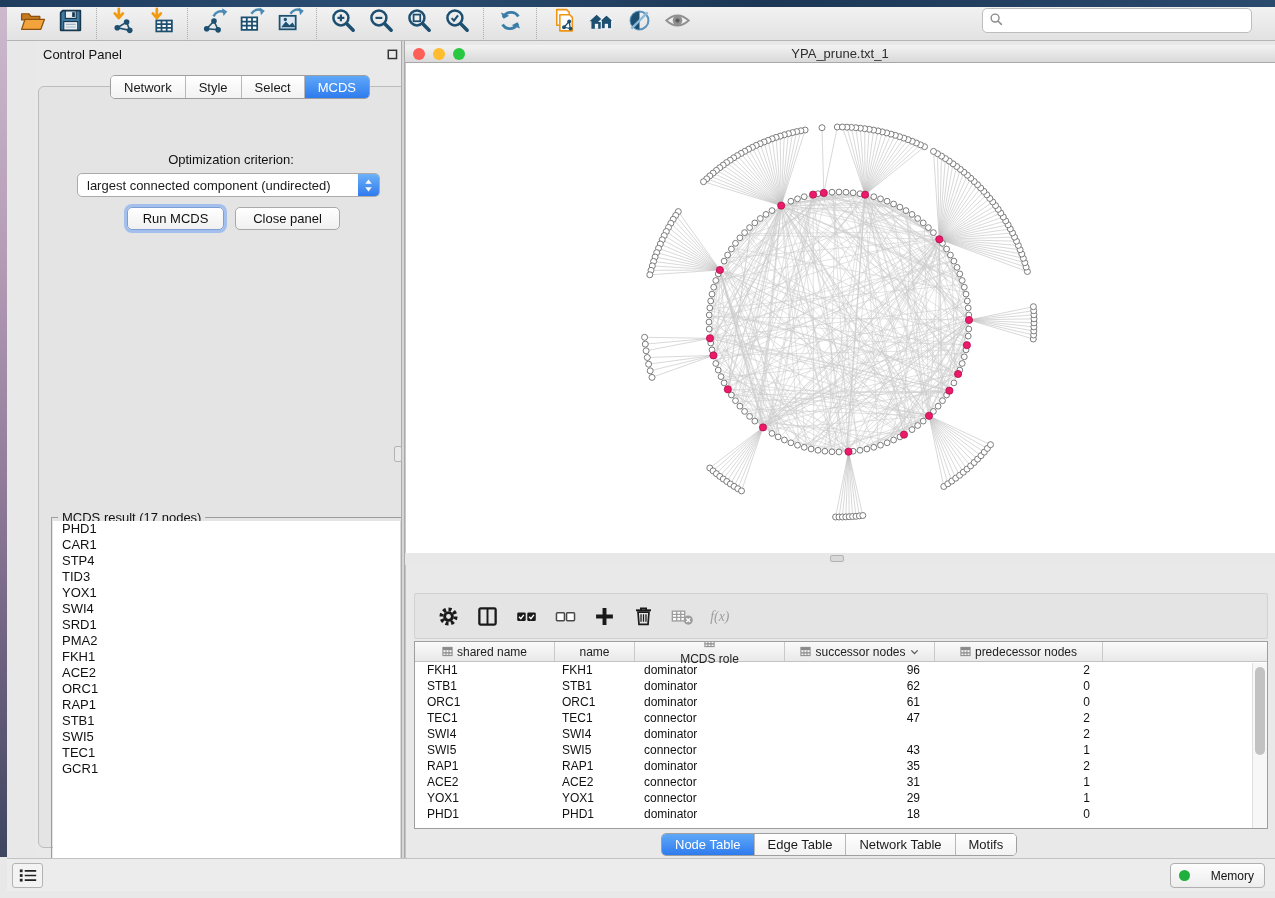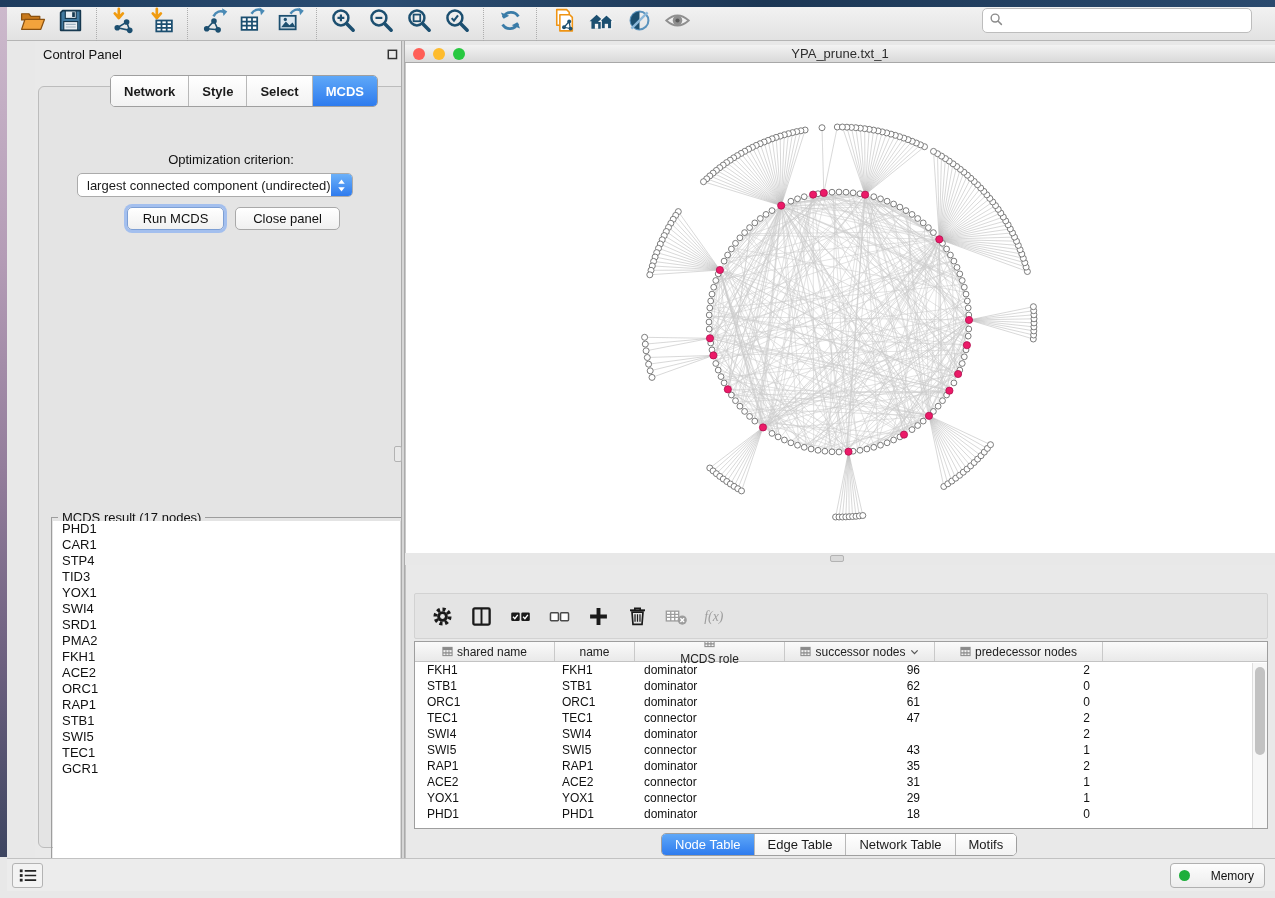"Network" .cp-tab { font-weight: bold -> none; height: 30px -> 22px }
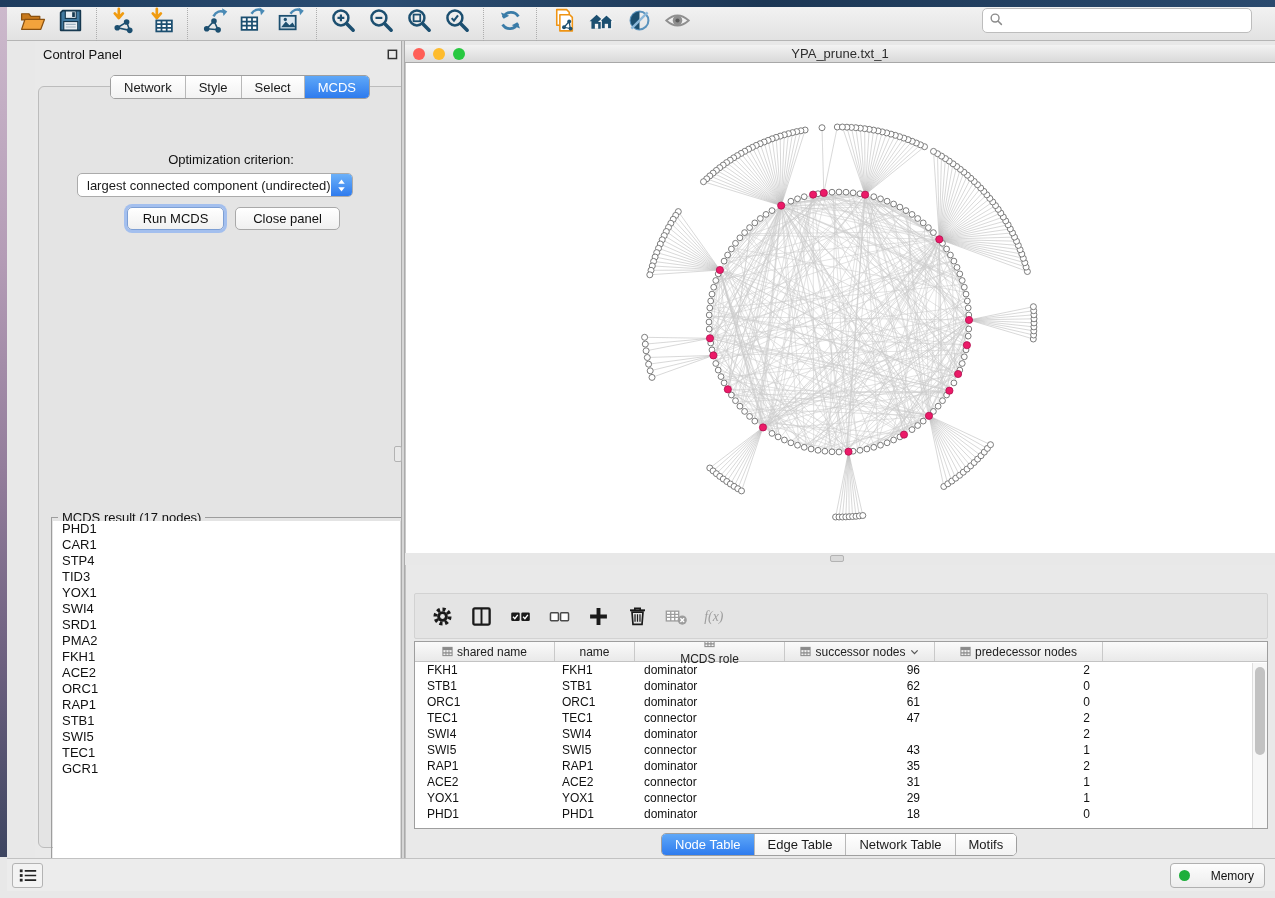"largest connected component (undirected)" .criterion { width: 276px -> 303px }
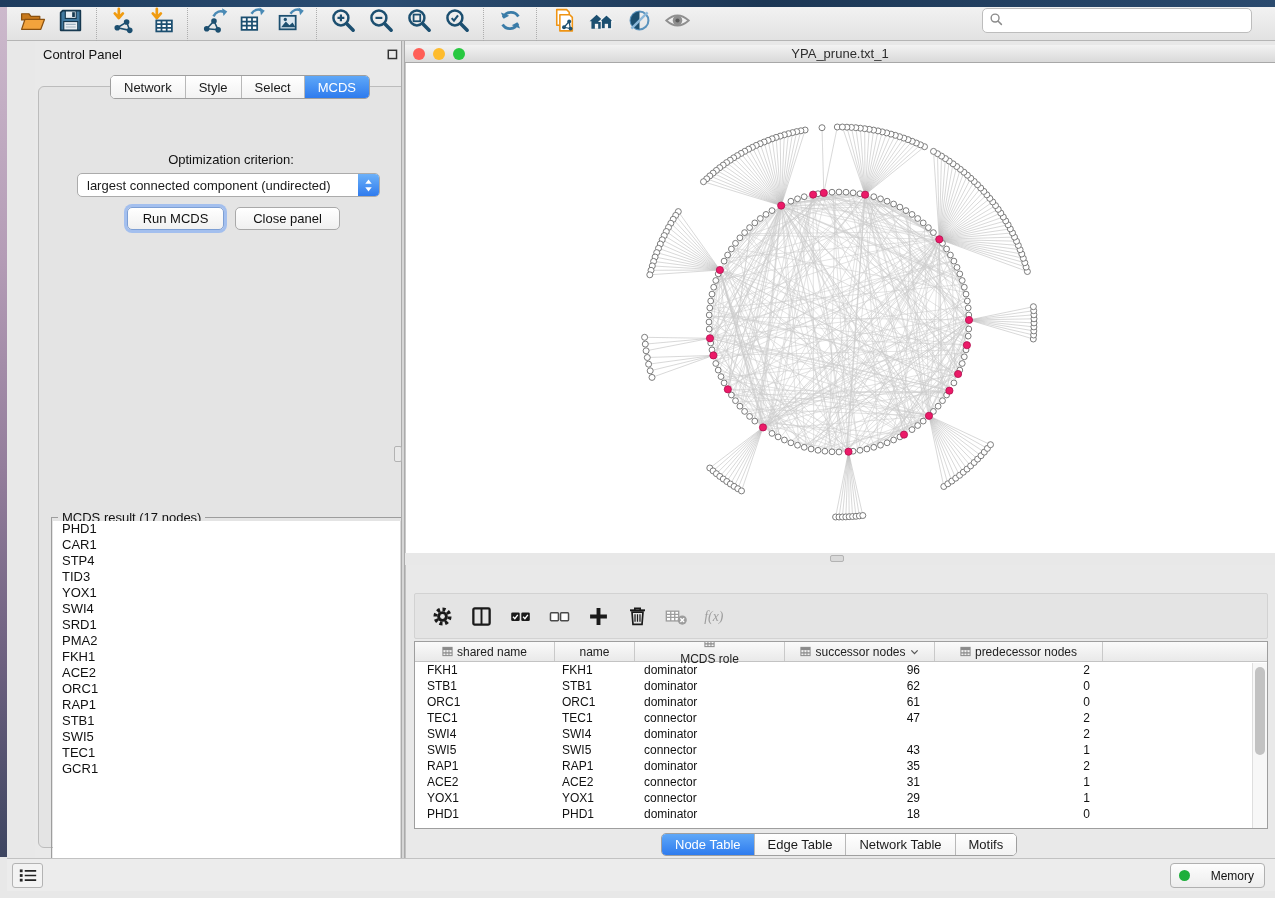"f(x)" .tp-toolbar { padding-left: 14px -> 20px }
